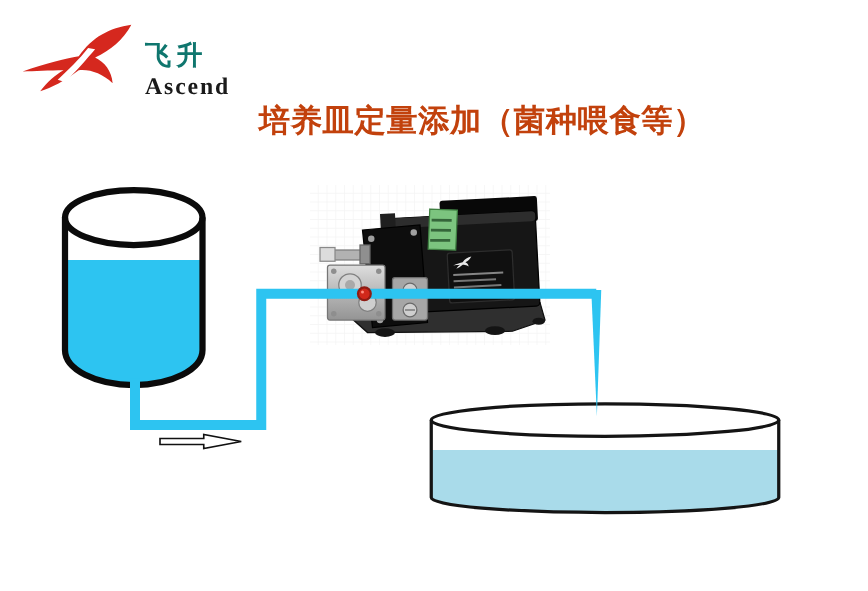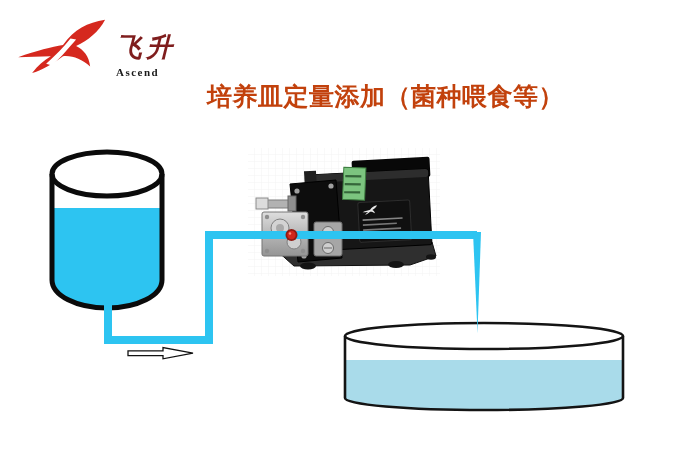"飞升" .brand-cn { color: #7f1d1d -> #0f766e; font-size: 26px -> 21px; font-style: italic -> none }
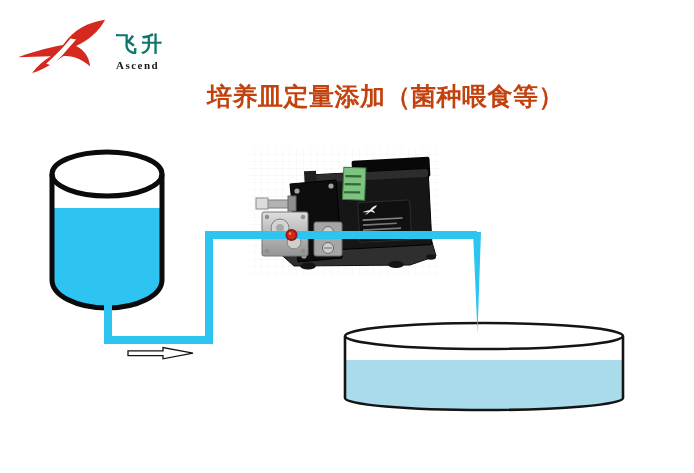"Ascend" .brand-en { font-size: 11px -> 19px }
